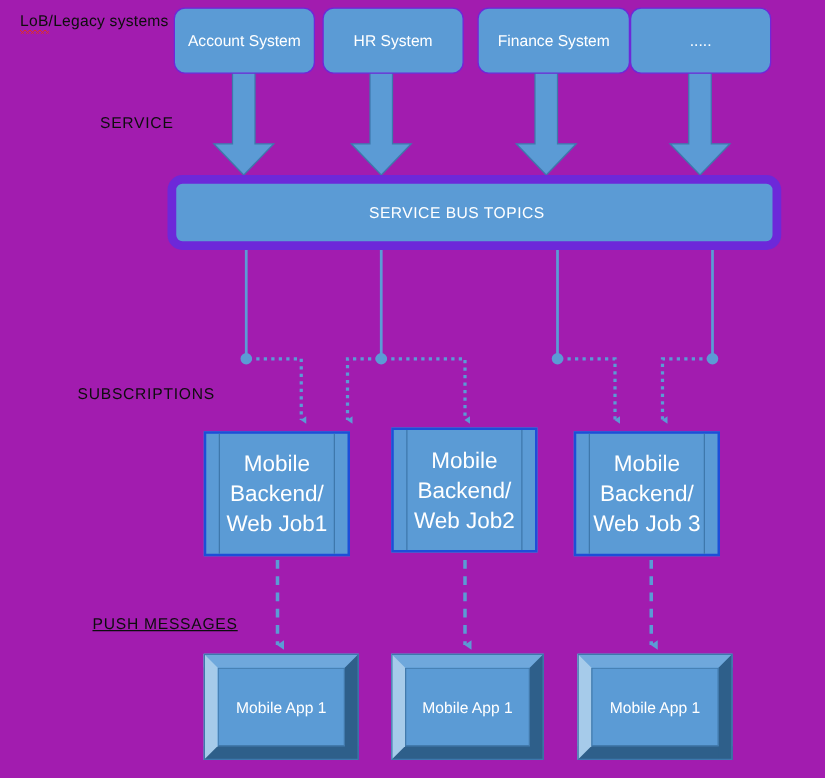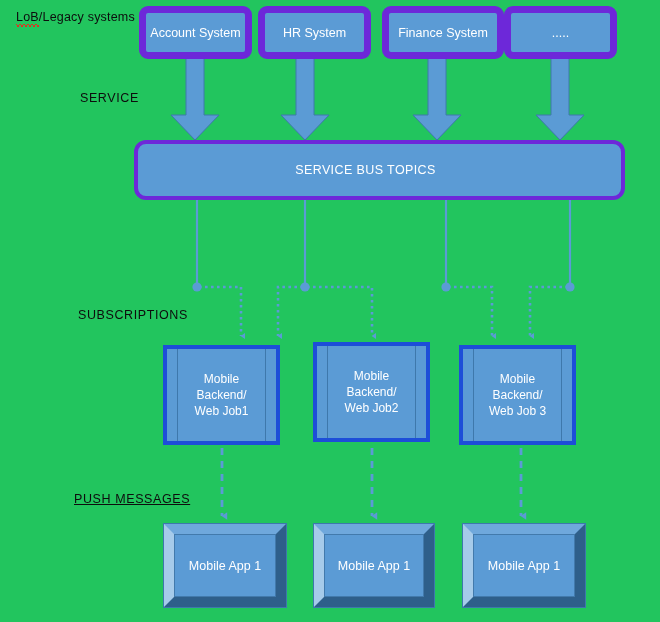"LoB/Legacy systems" #canvas { background: #22c55e -> #a21caf }
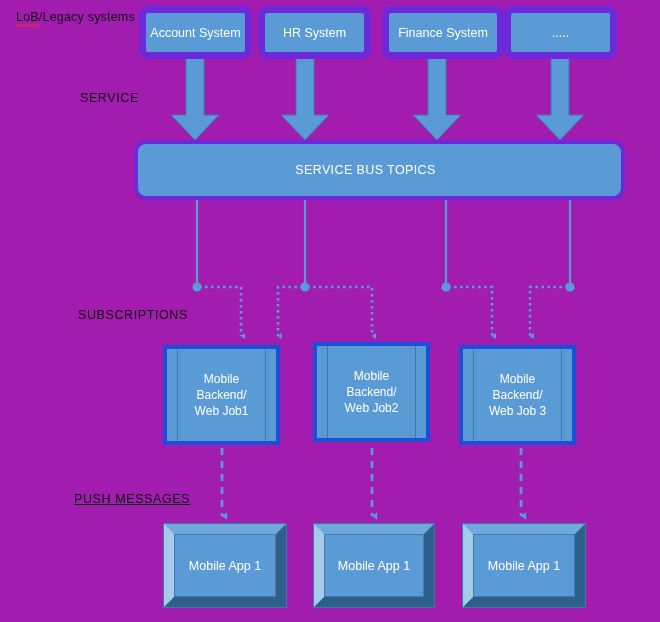"Account System" .src-box { border: 7px solid #6d28d9 -> 1px solid #6d28d9 }
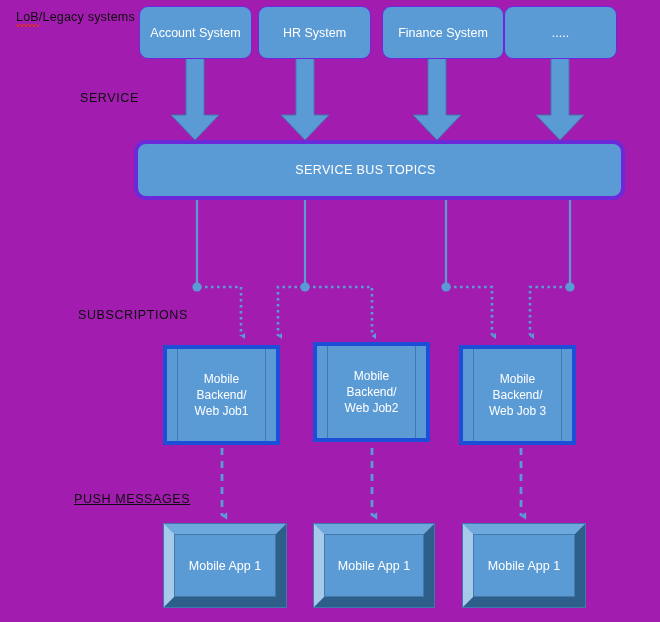"SERVICE BUS TOPICS" .bus-box { border: 4px solid #6d28d9 -> 7px solid #6d28d9 }
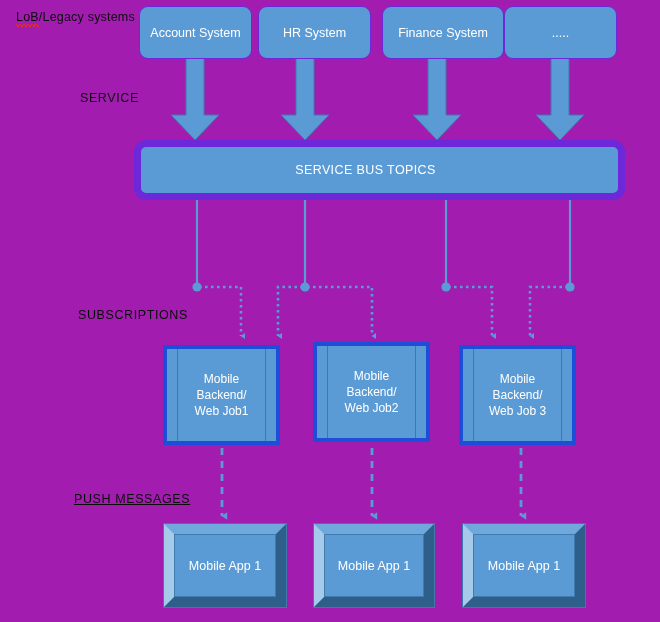"SUBSCRIPTIONS" div.side-label { left: 78px -> 62px }
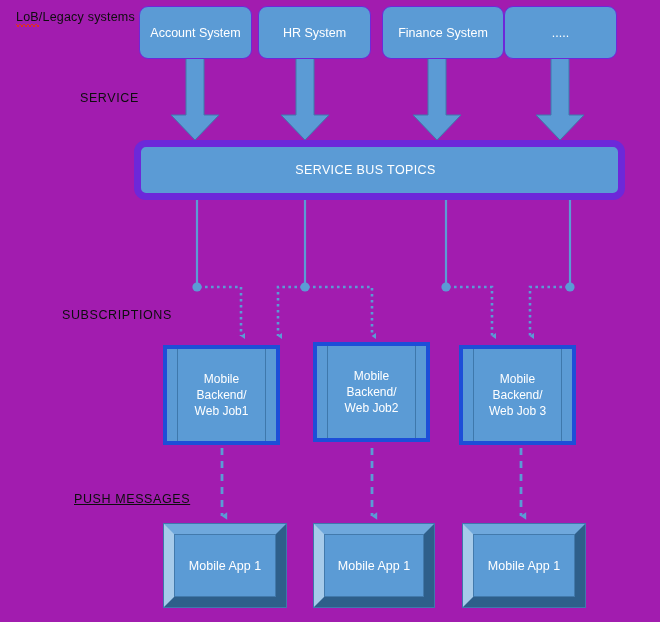"Mobile" .proc-box { border: 4px solid #1d4ed8 -> 2px solid #1d4ed8; font-size: 12px -> 18px }
